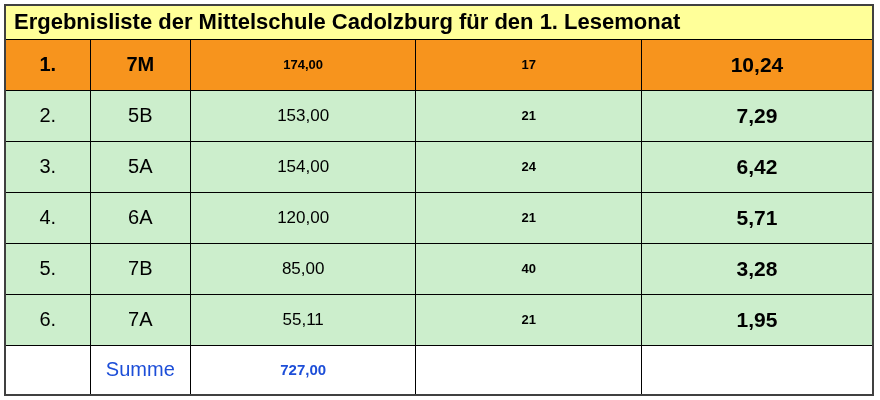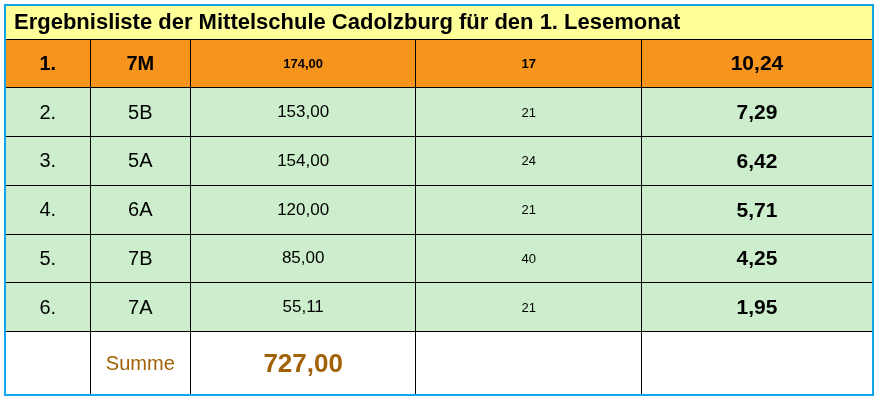"Ergebnisliste der Mittelschule" table.result { border: 2px solid #0ea5e9 -> 2px solid #404040 }
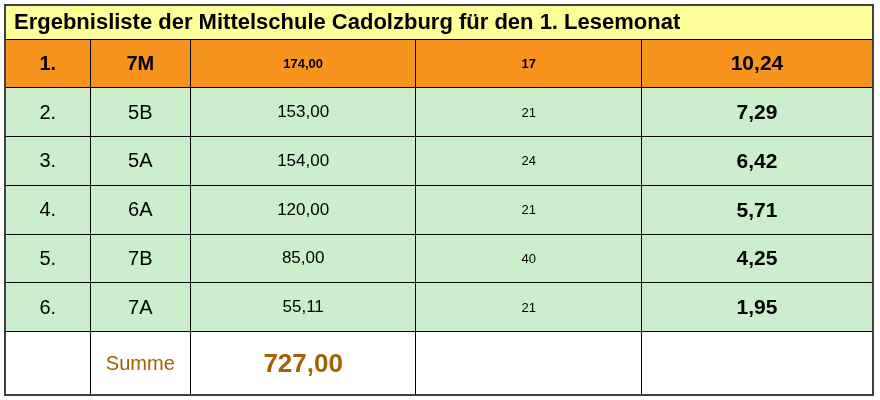"21" .c-anzahl { font-weight: none -> bold }
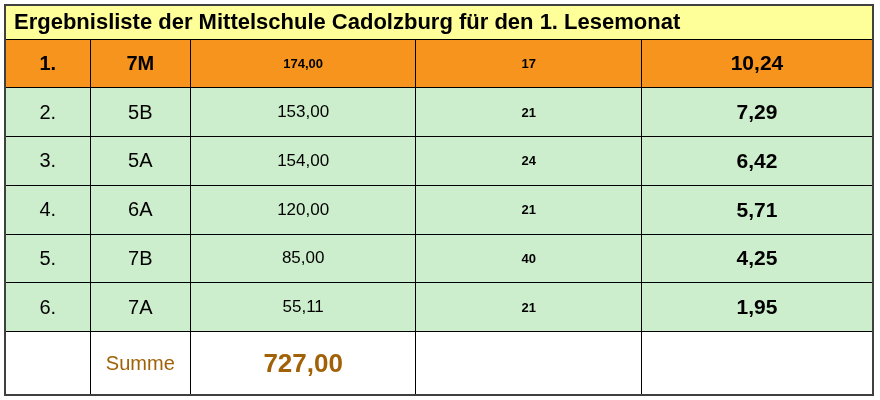"4,25" td.c-lesecm { text: 4,25 -> 3,28 }
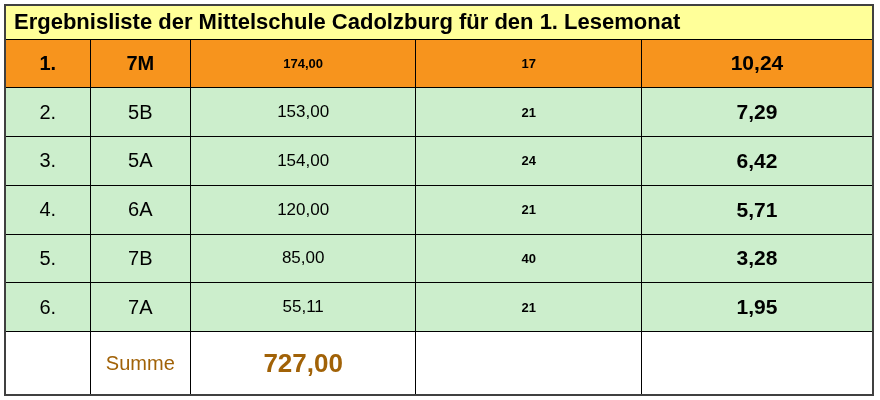"Summe" .sum-row td { color: #a16207 -> #1d4ed8 }
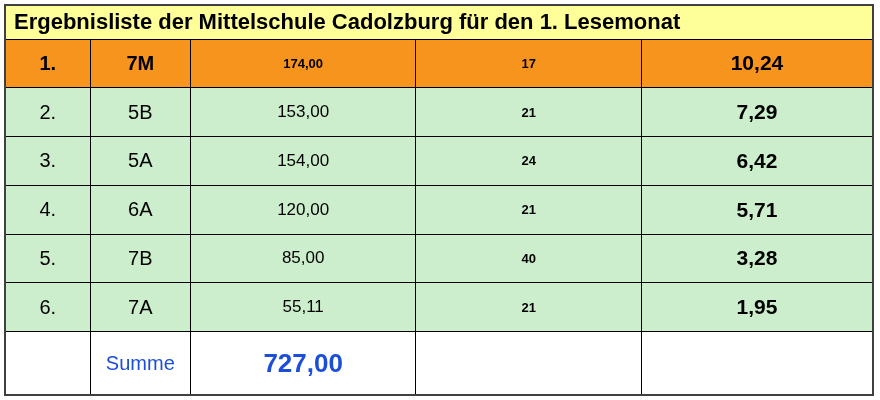"727,00" .sum-row .c-hoehe { font-size: 26px -> 15px }
